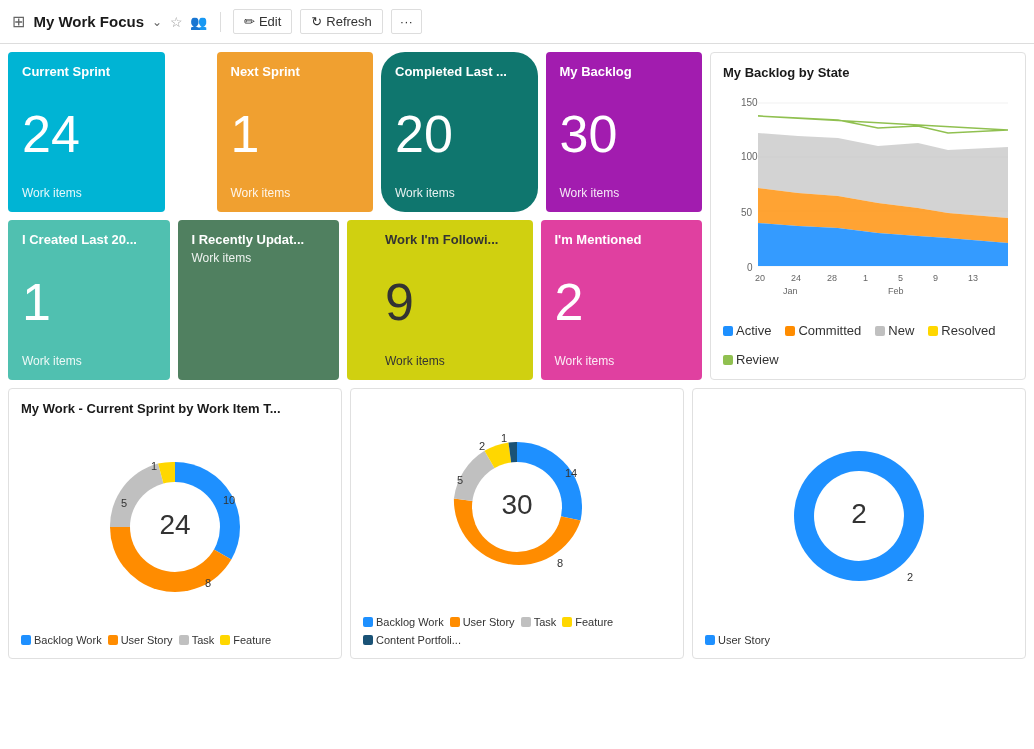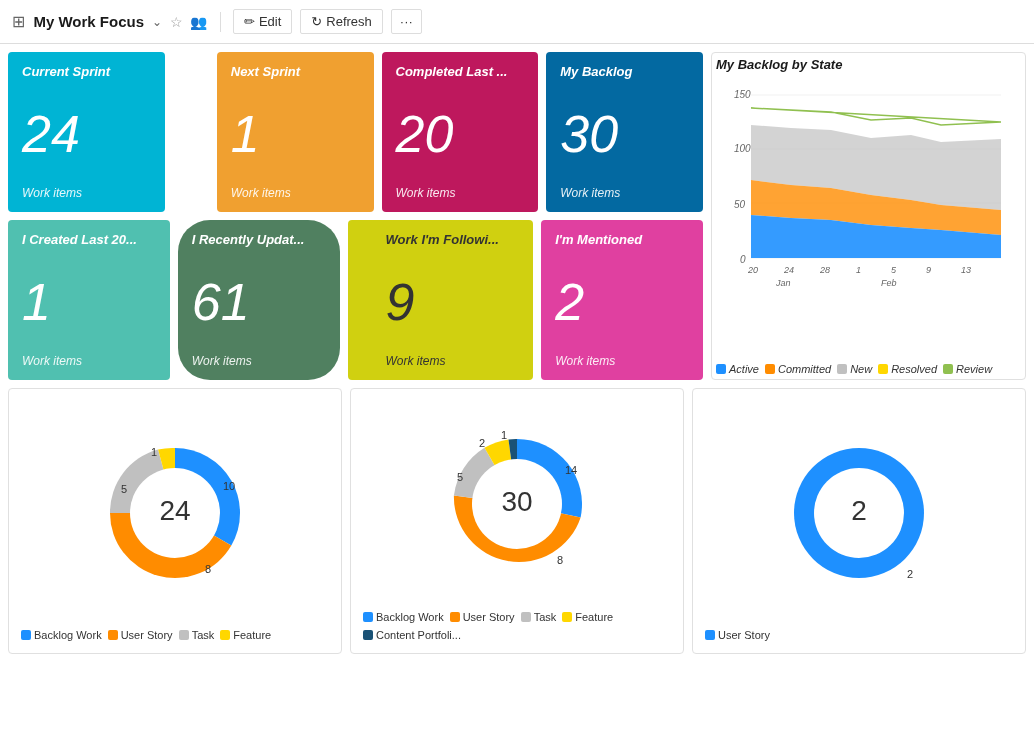"Current Sprint" div { font-style: italic -> none }
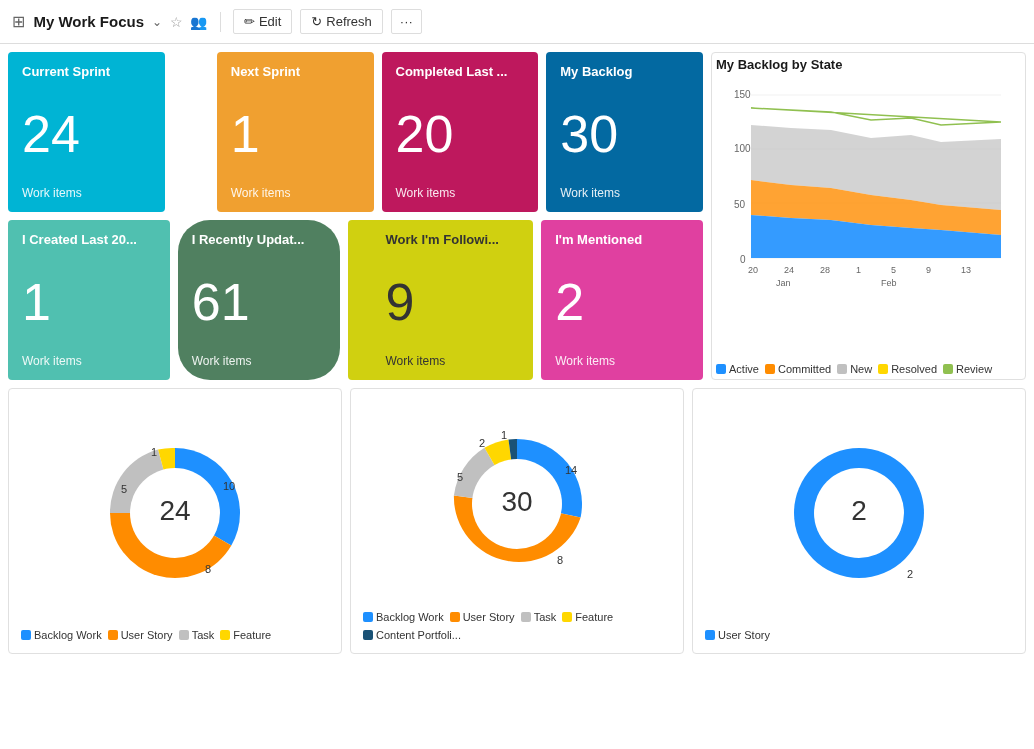"Completed Last ..." .tile-purple { background: #be185d -> #0f766e; border-radius: none -> 24px }
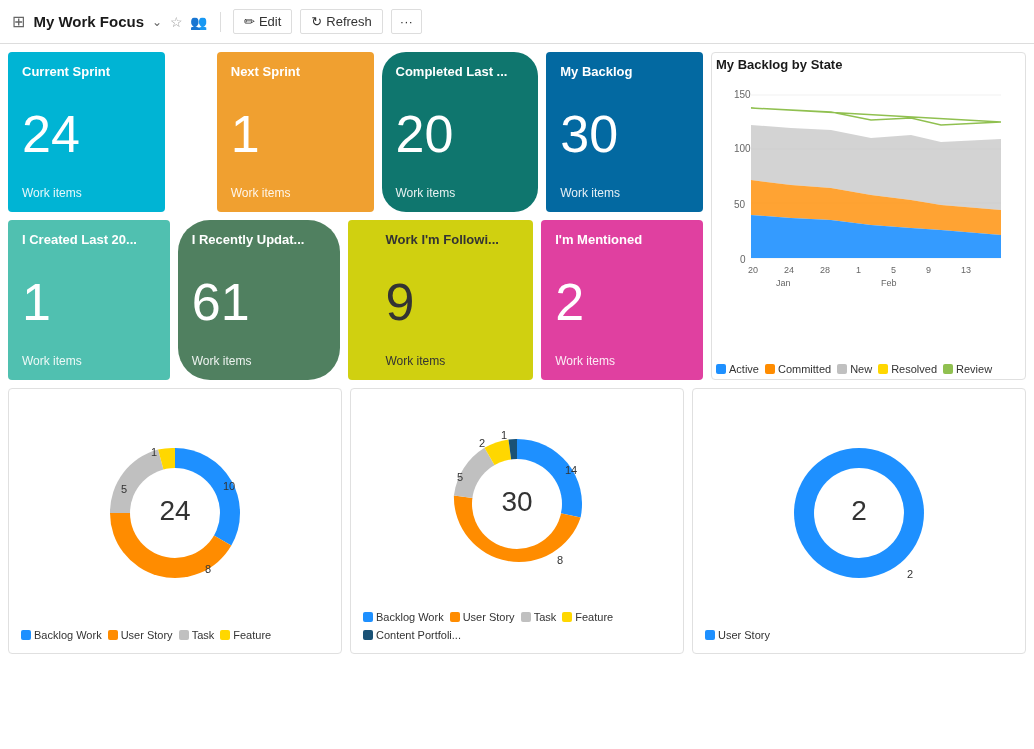"My Backlog" .tile-green { background: #0369a1 -> #a21caf }
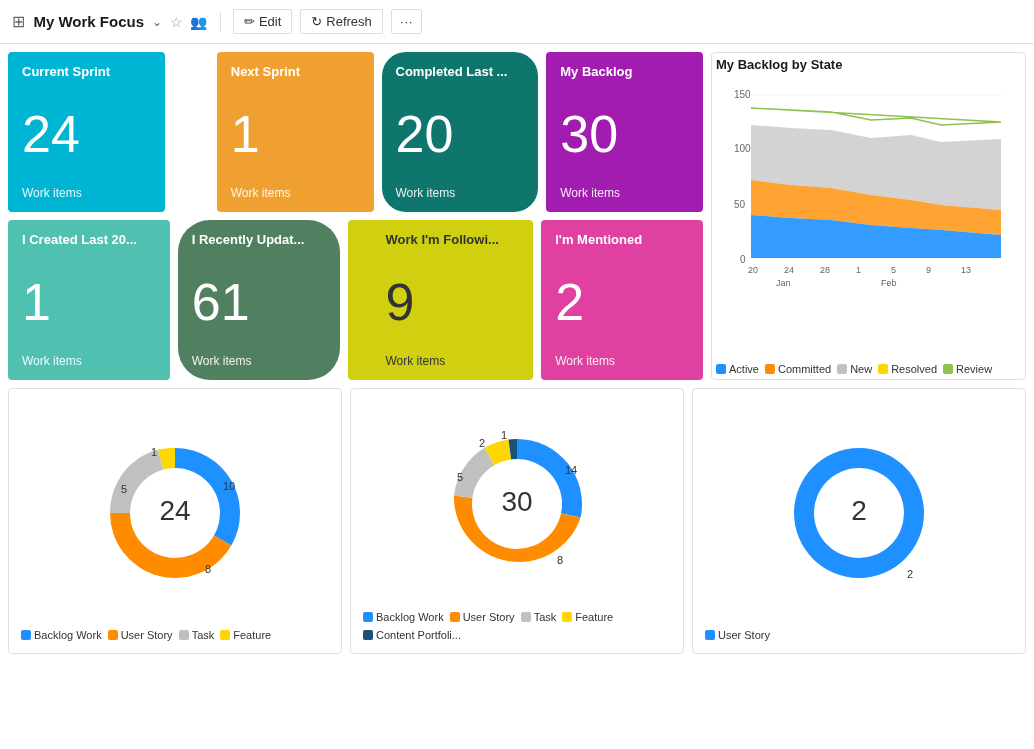"My Backlog by State" .chart-panel { padding: 4px -> 12px }
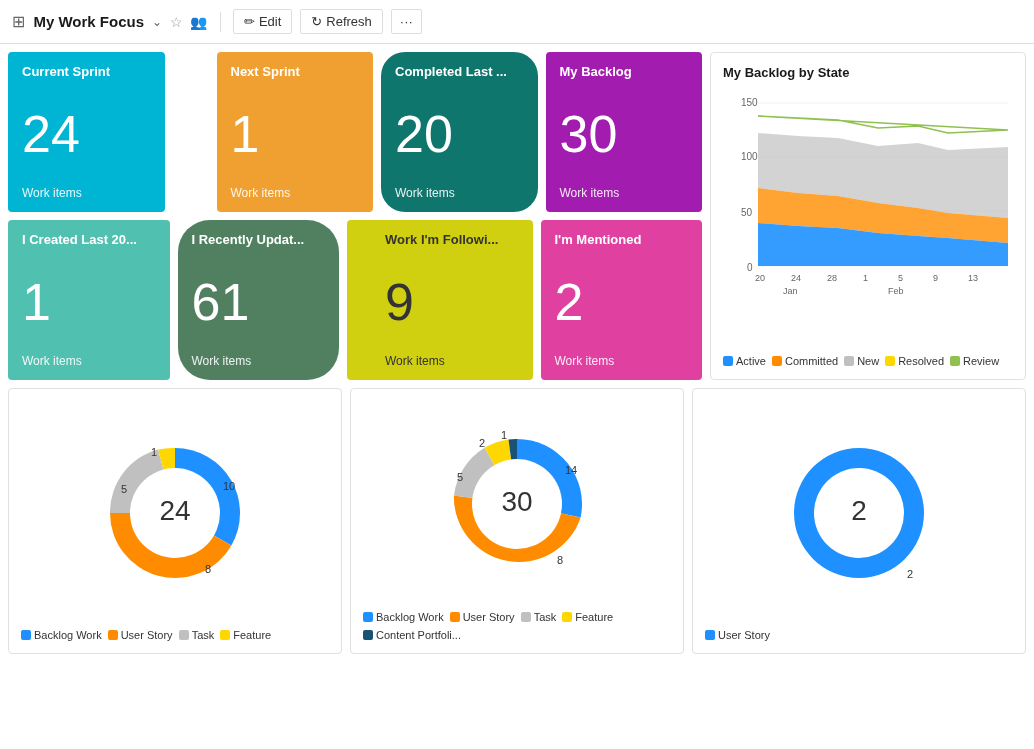"I Recently Updat..." .tile-darkgreen { border-radius: 32px -> none }
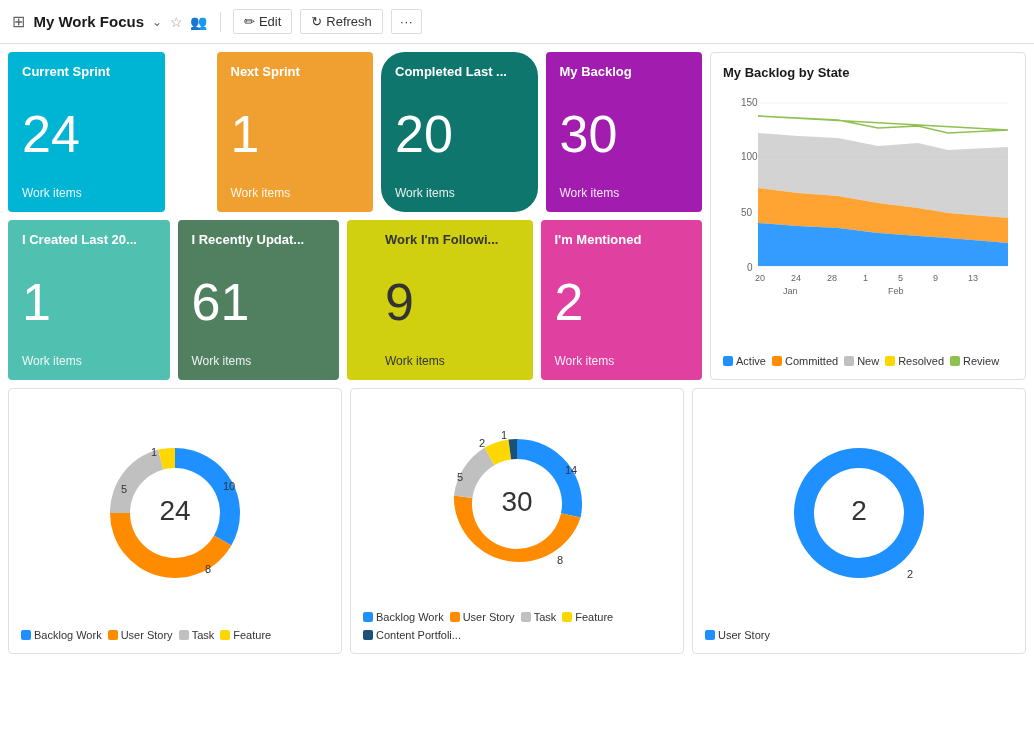"61" div.tile-number { html: <div>61</div> -> none }
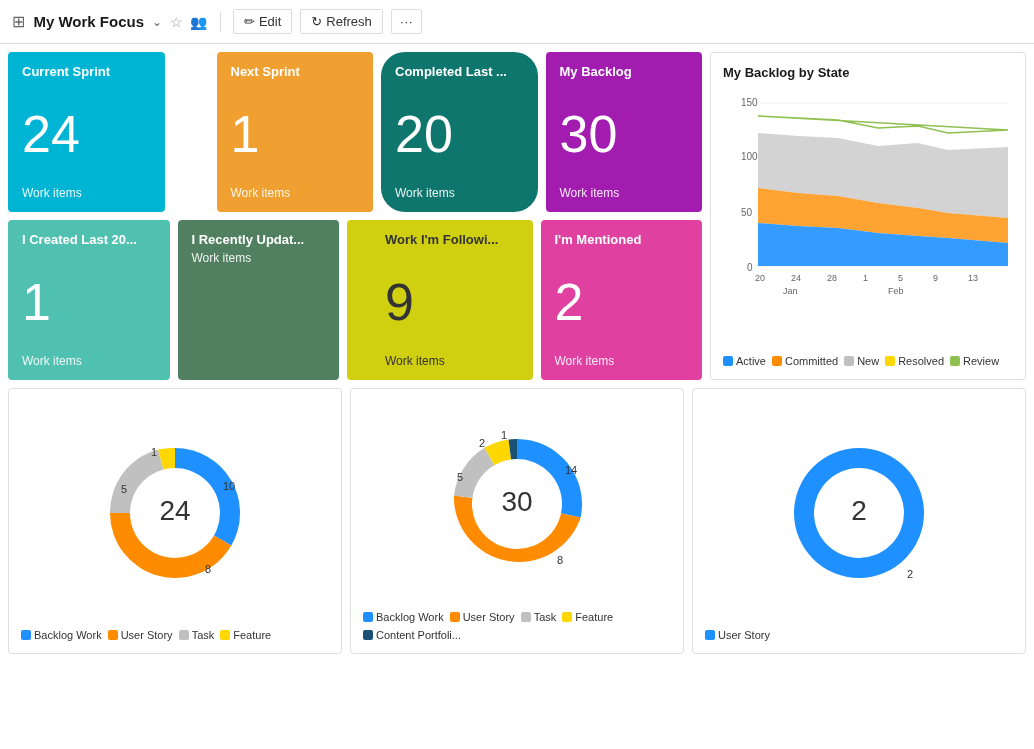"Active" .chart-legend { font-size: 11px -> 13px; gap: 6px -> 14px }
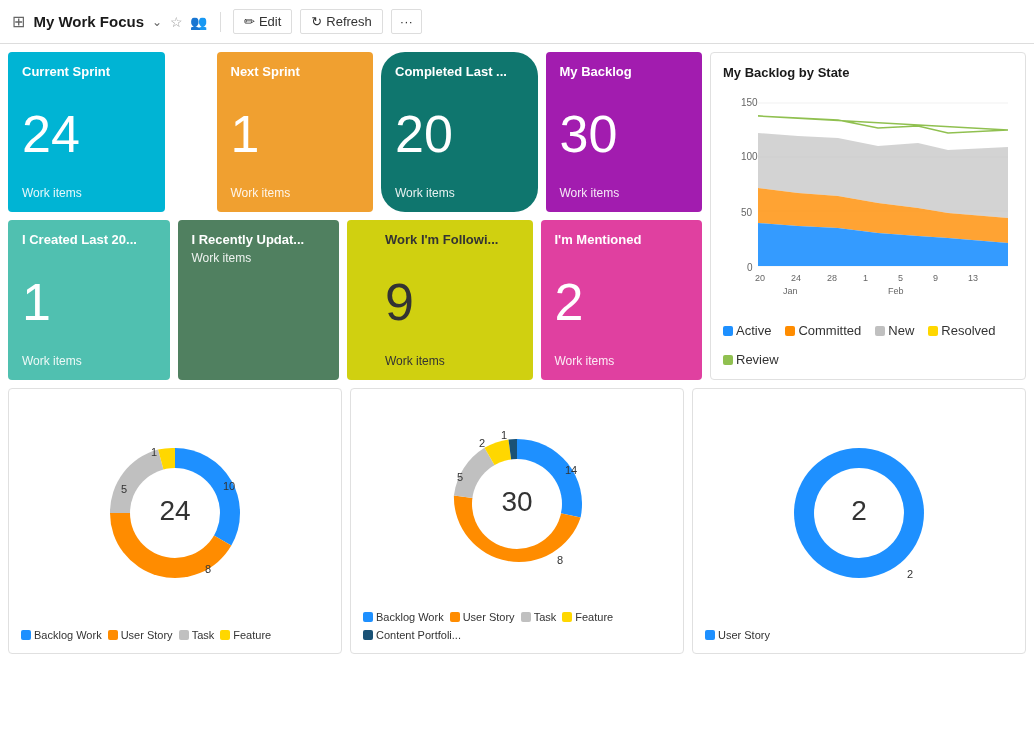"My Work - Current Sprint" div.chart-title { html: none -> <div>My Work - Current Sprint by Work Item T...</div> }
